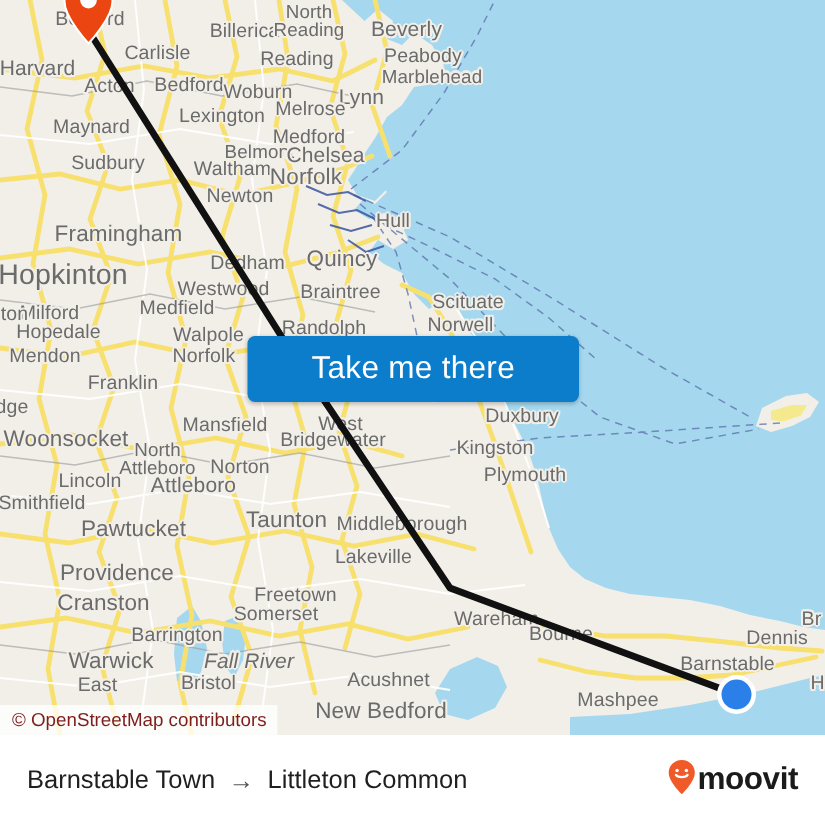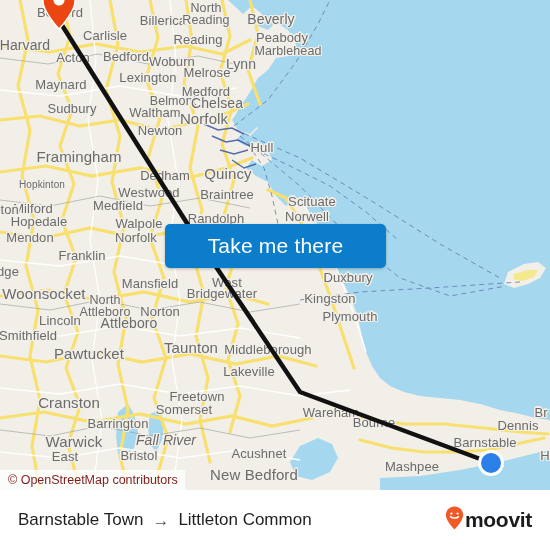"Hopkinton" div.label { font-size: 10px -> 19px }
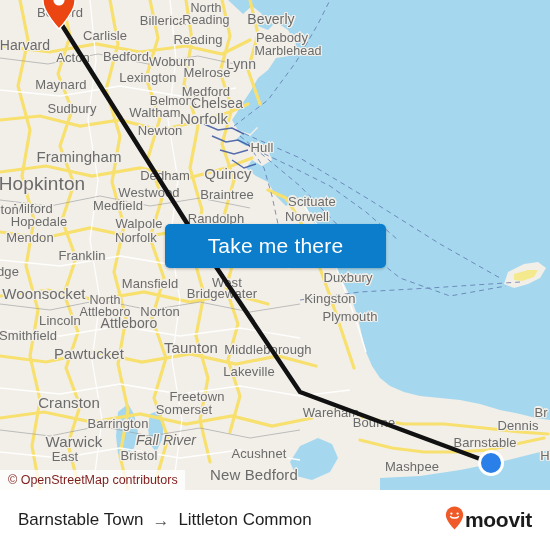"Providence" div.label { html: none -> <div>Providence</div> }
